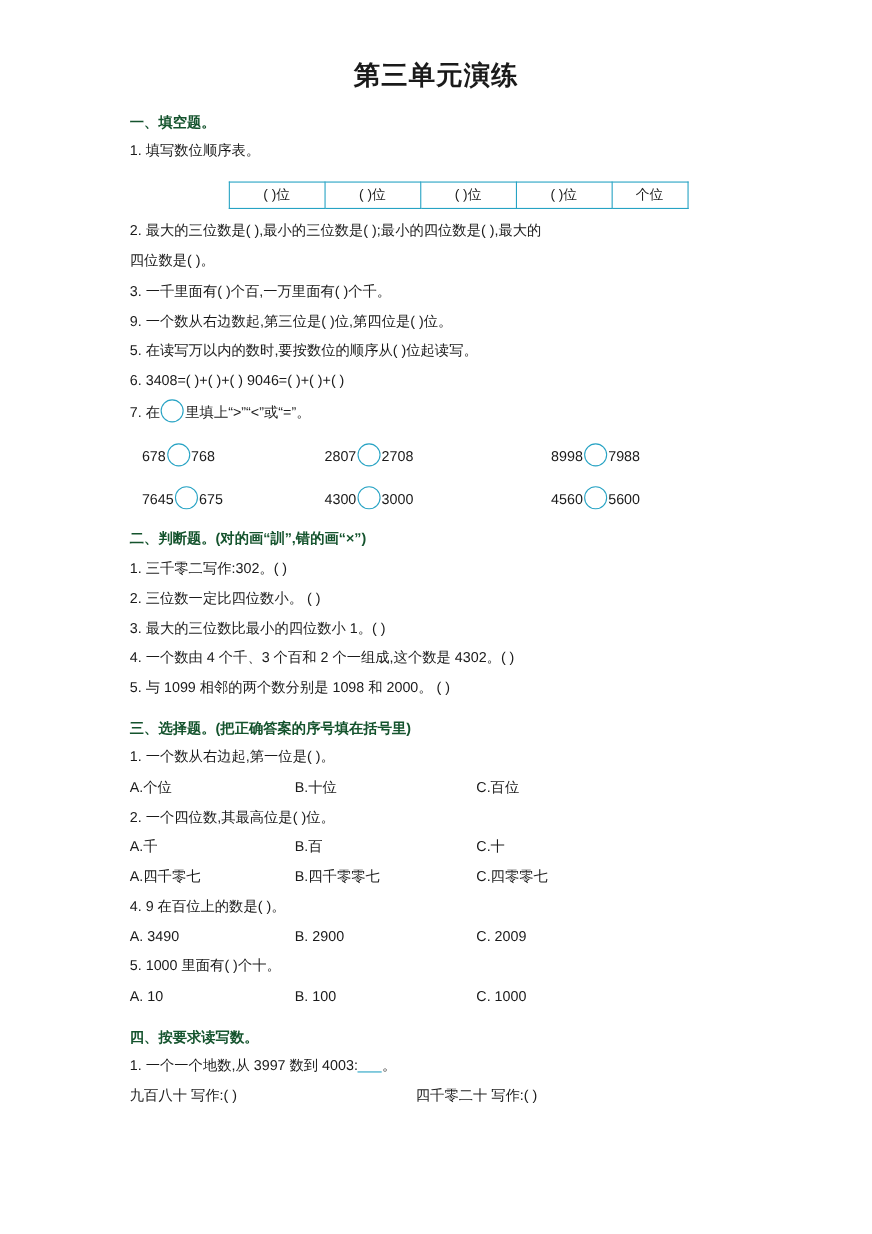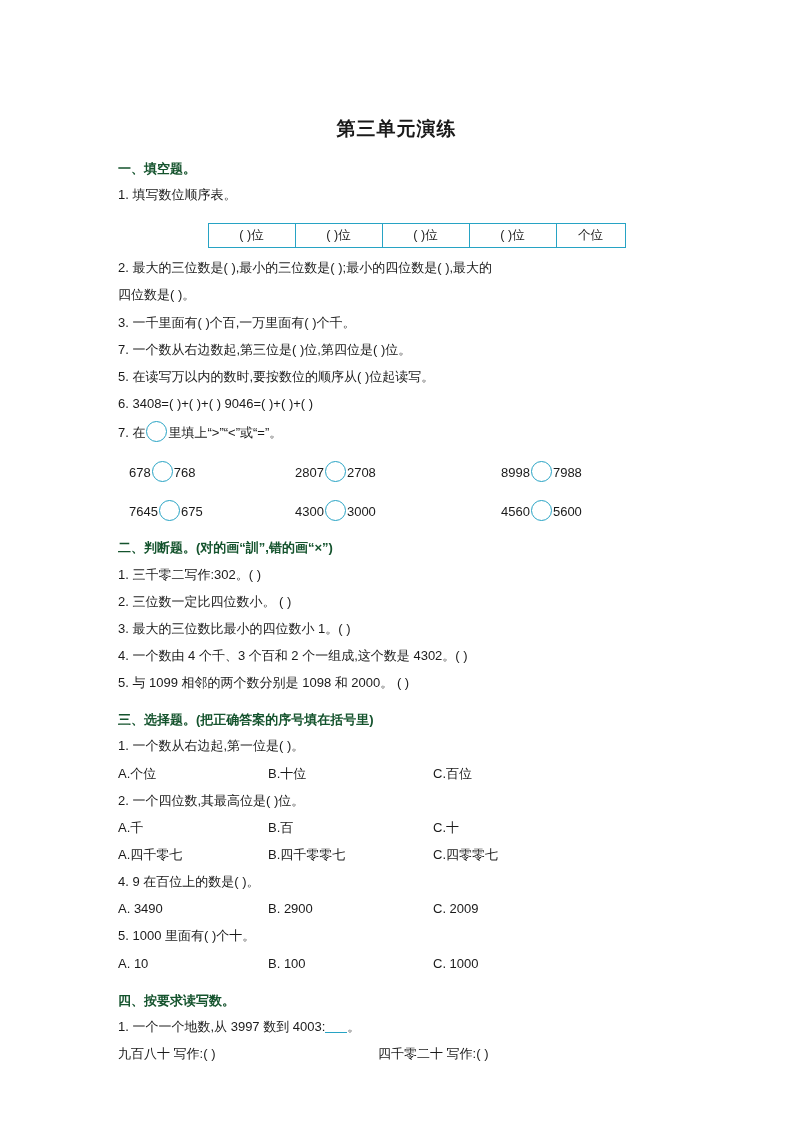"第三单元演练" .doc-title { font-size: 19px -> 24px; padding-top: 116px -> 52px }
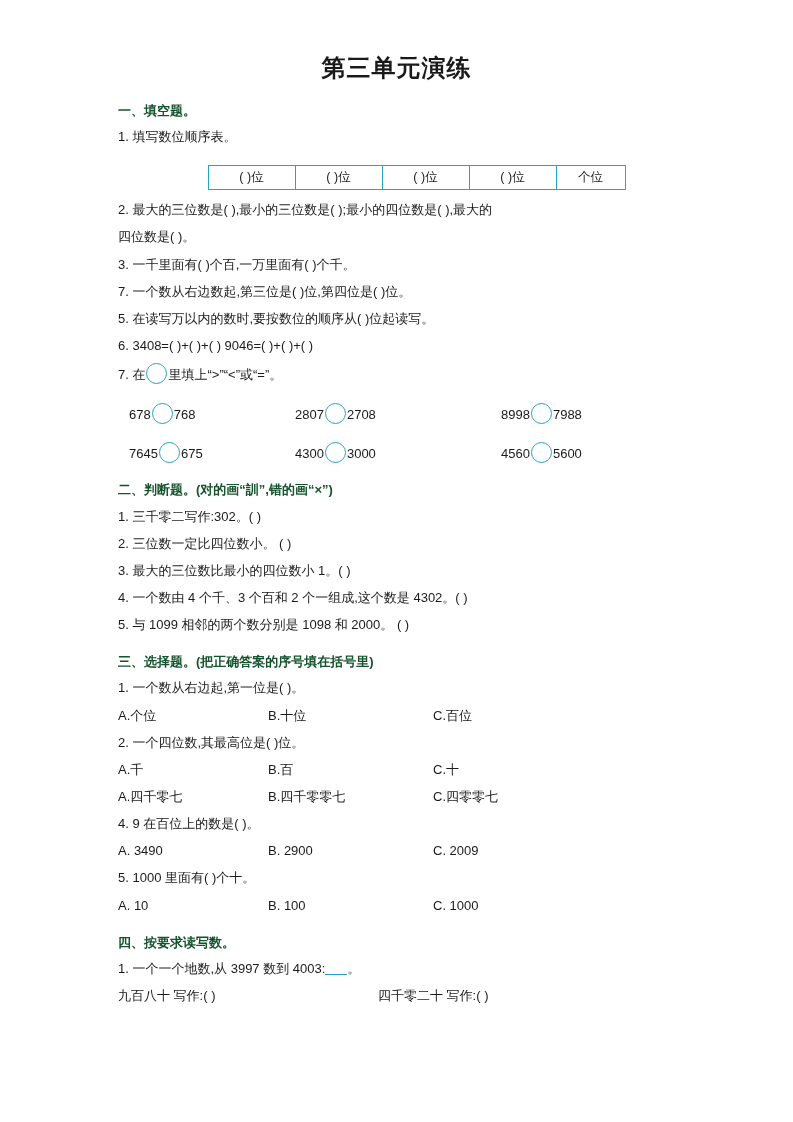"7. 一个数从右边数起,第三位是( )位,第四位是( )位。" div.q { text: 7 -> 9 }
